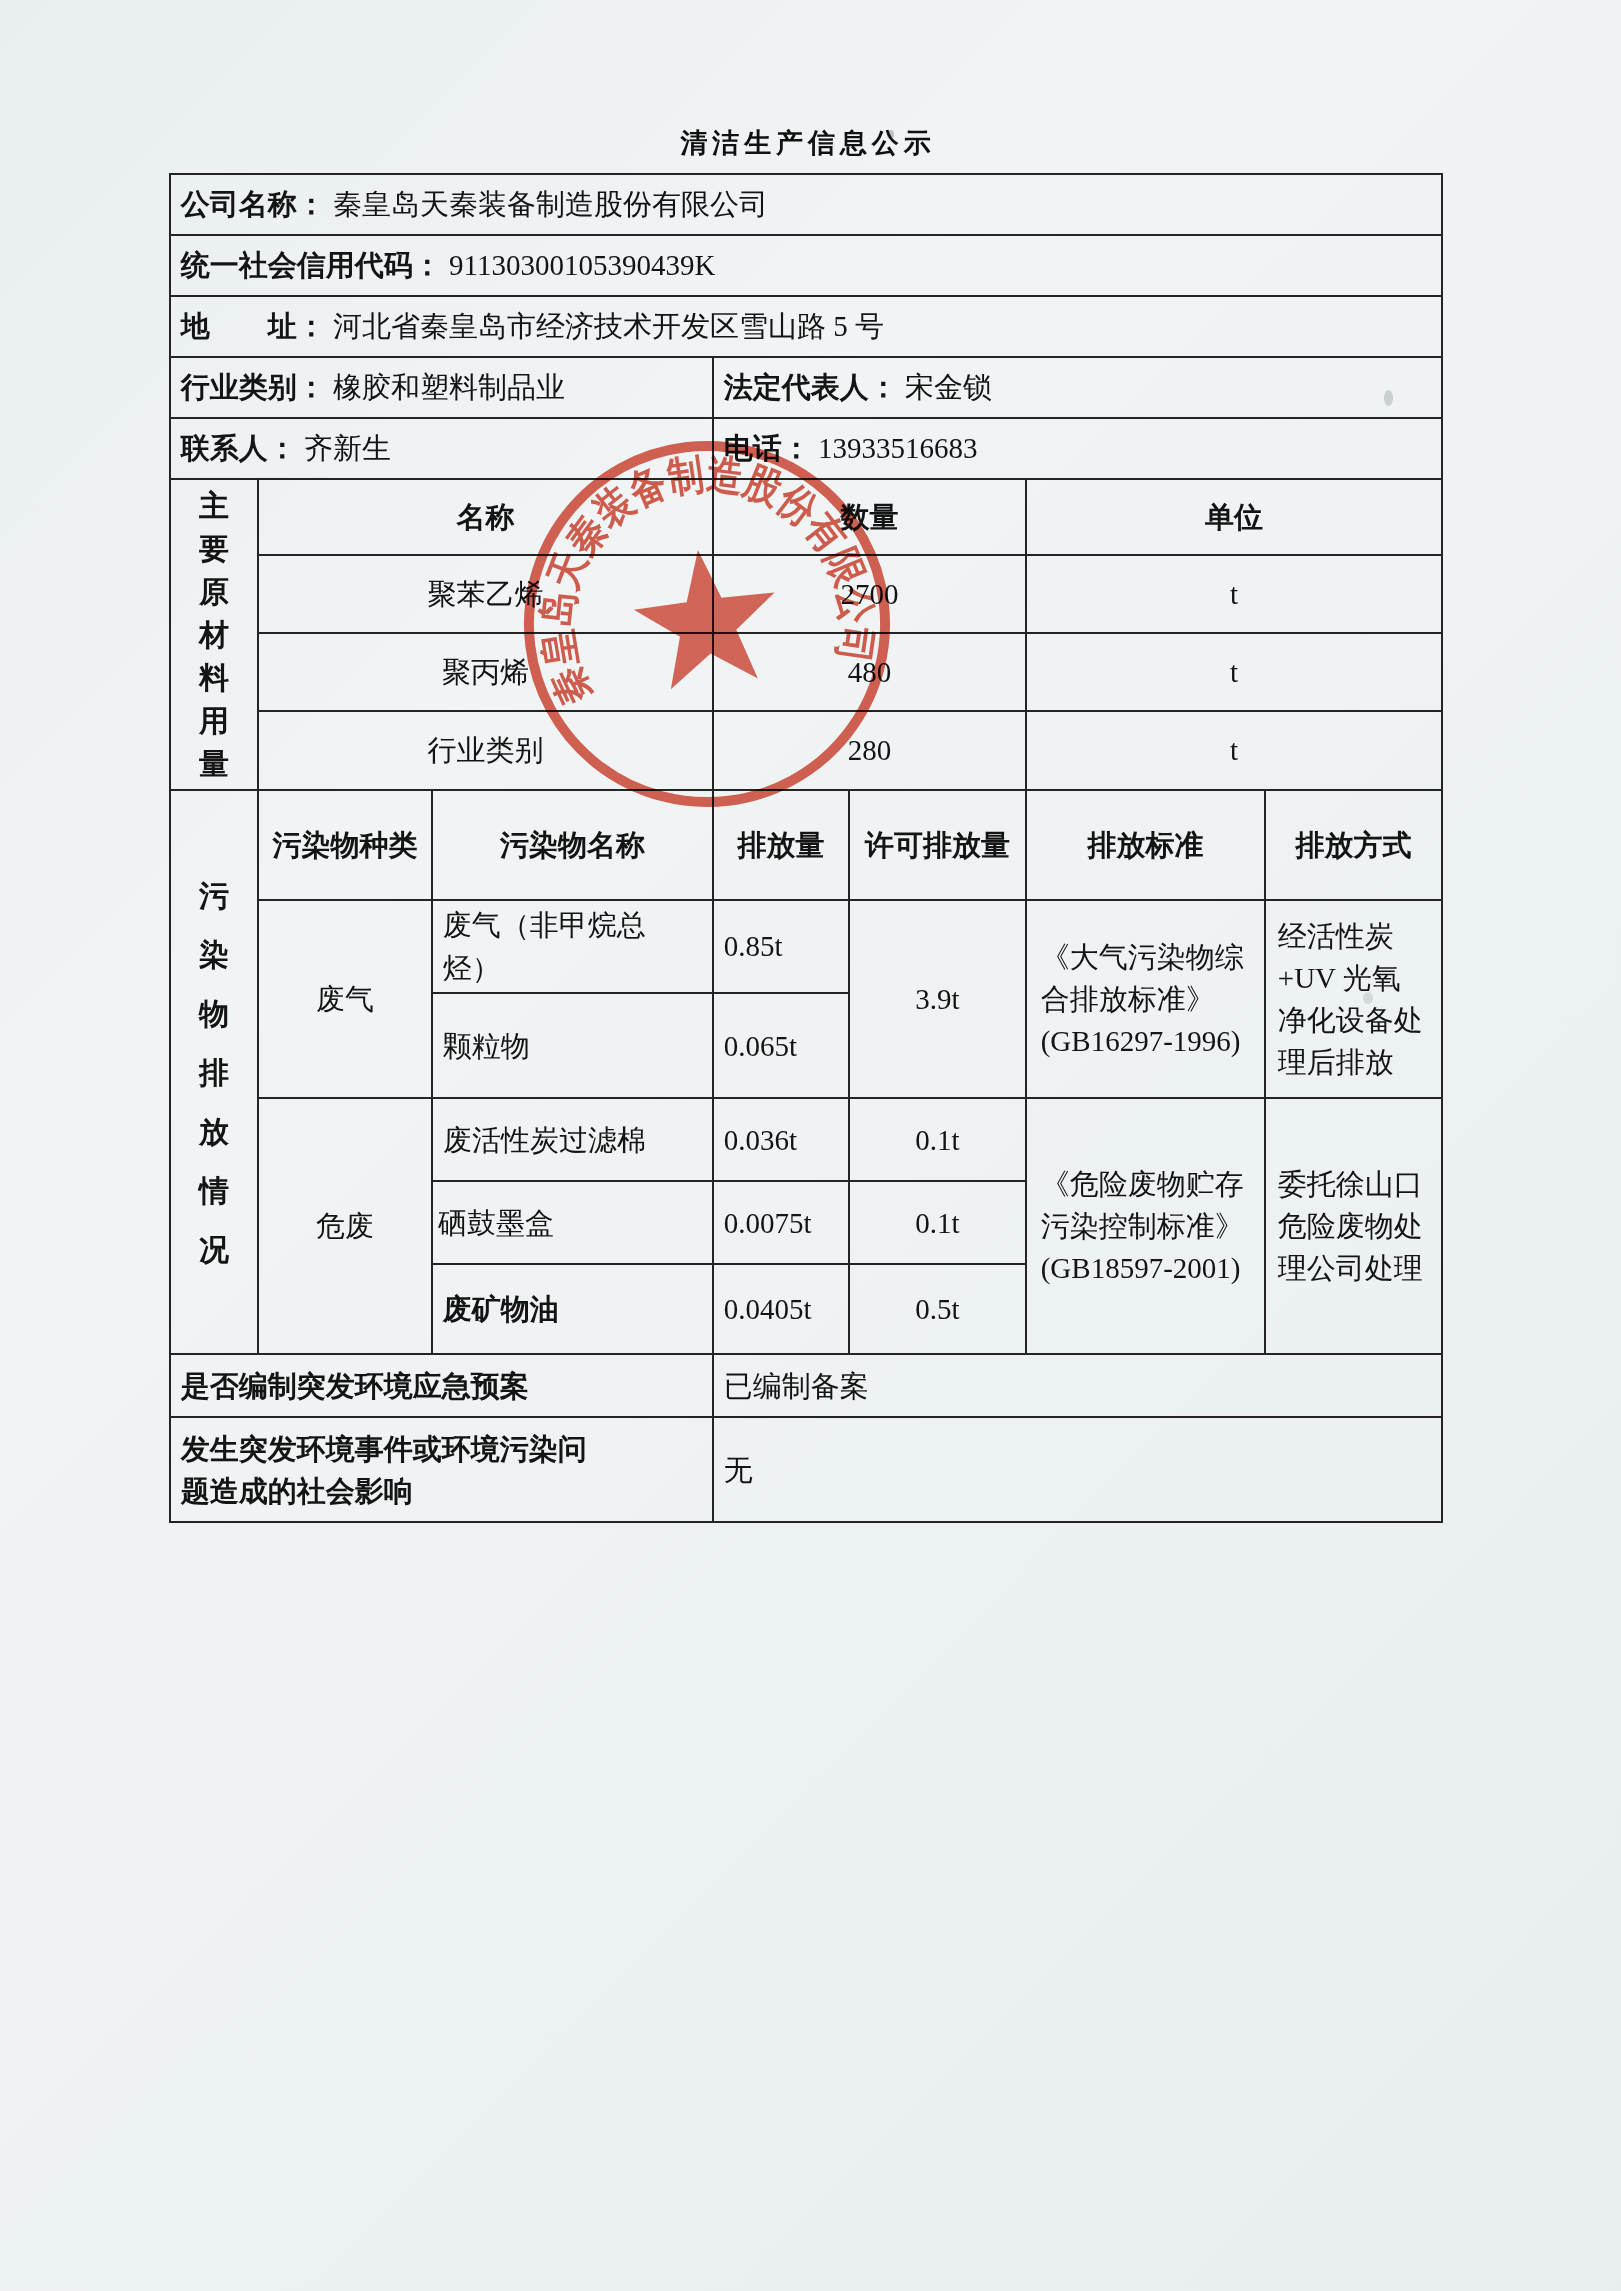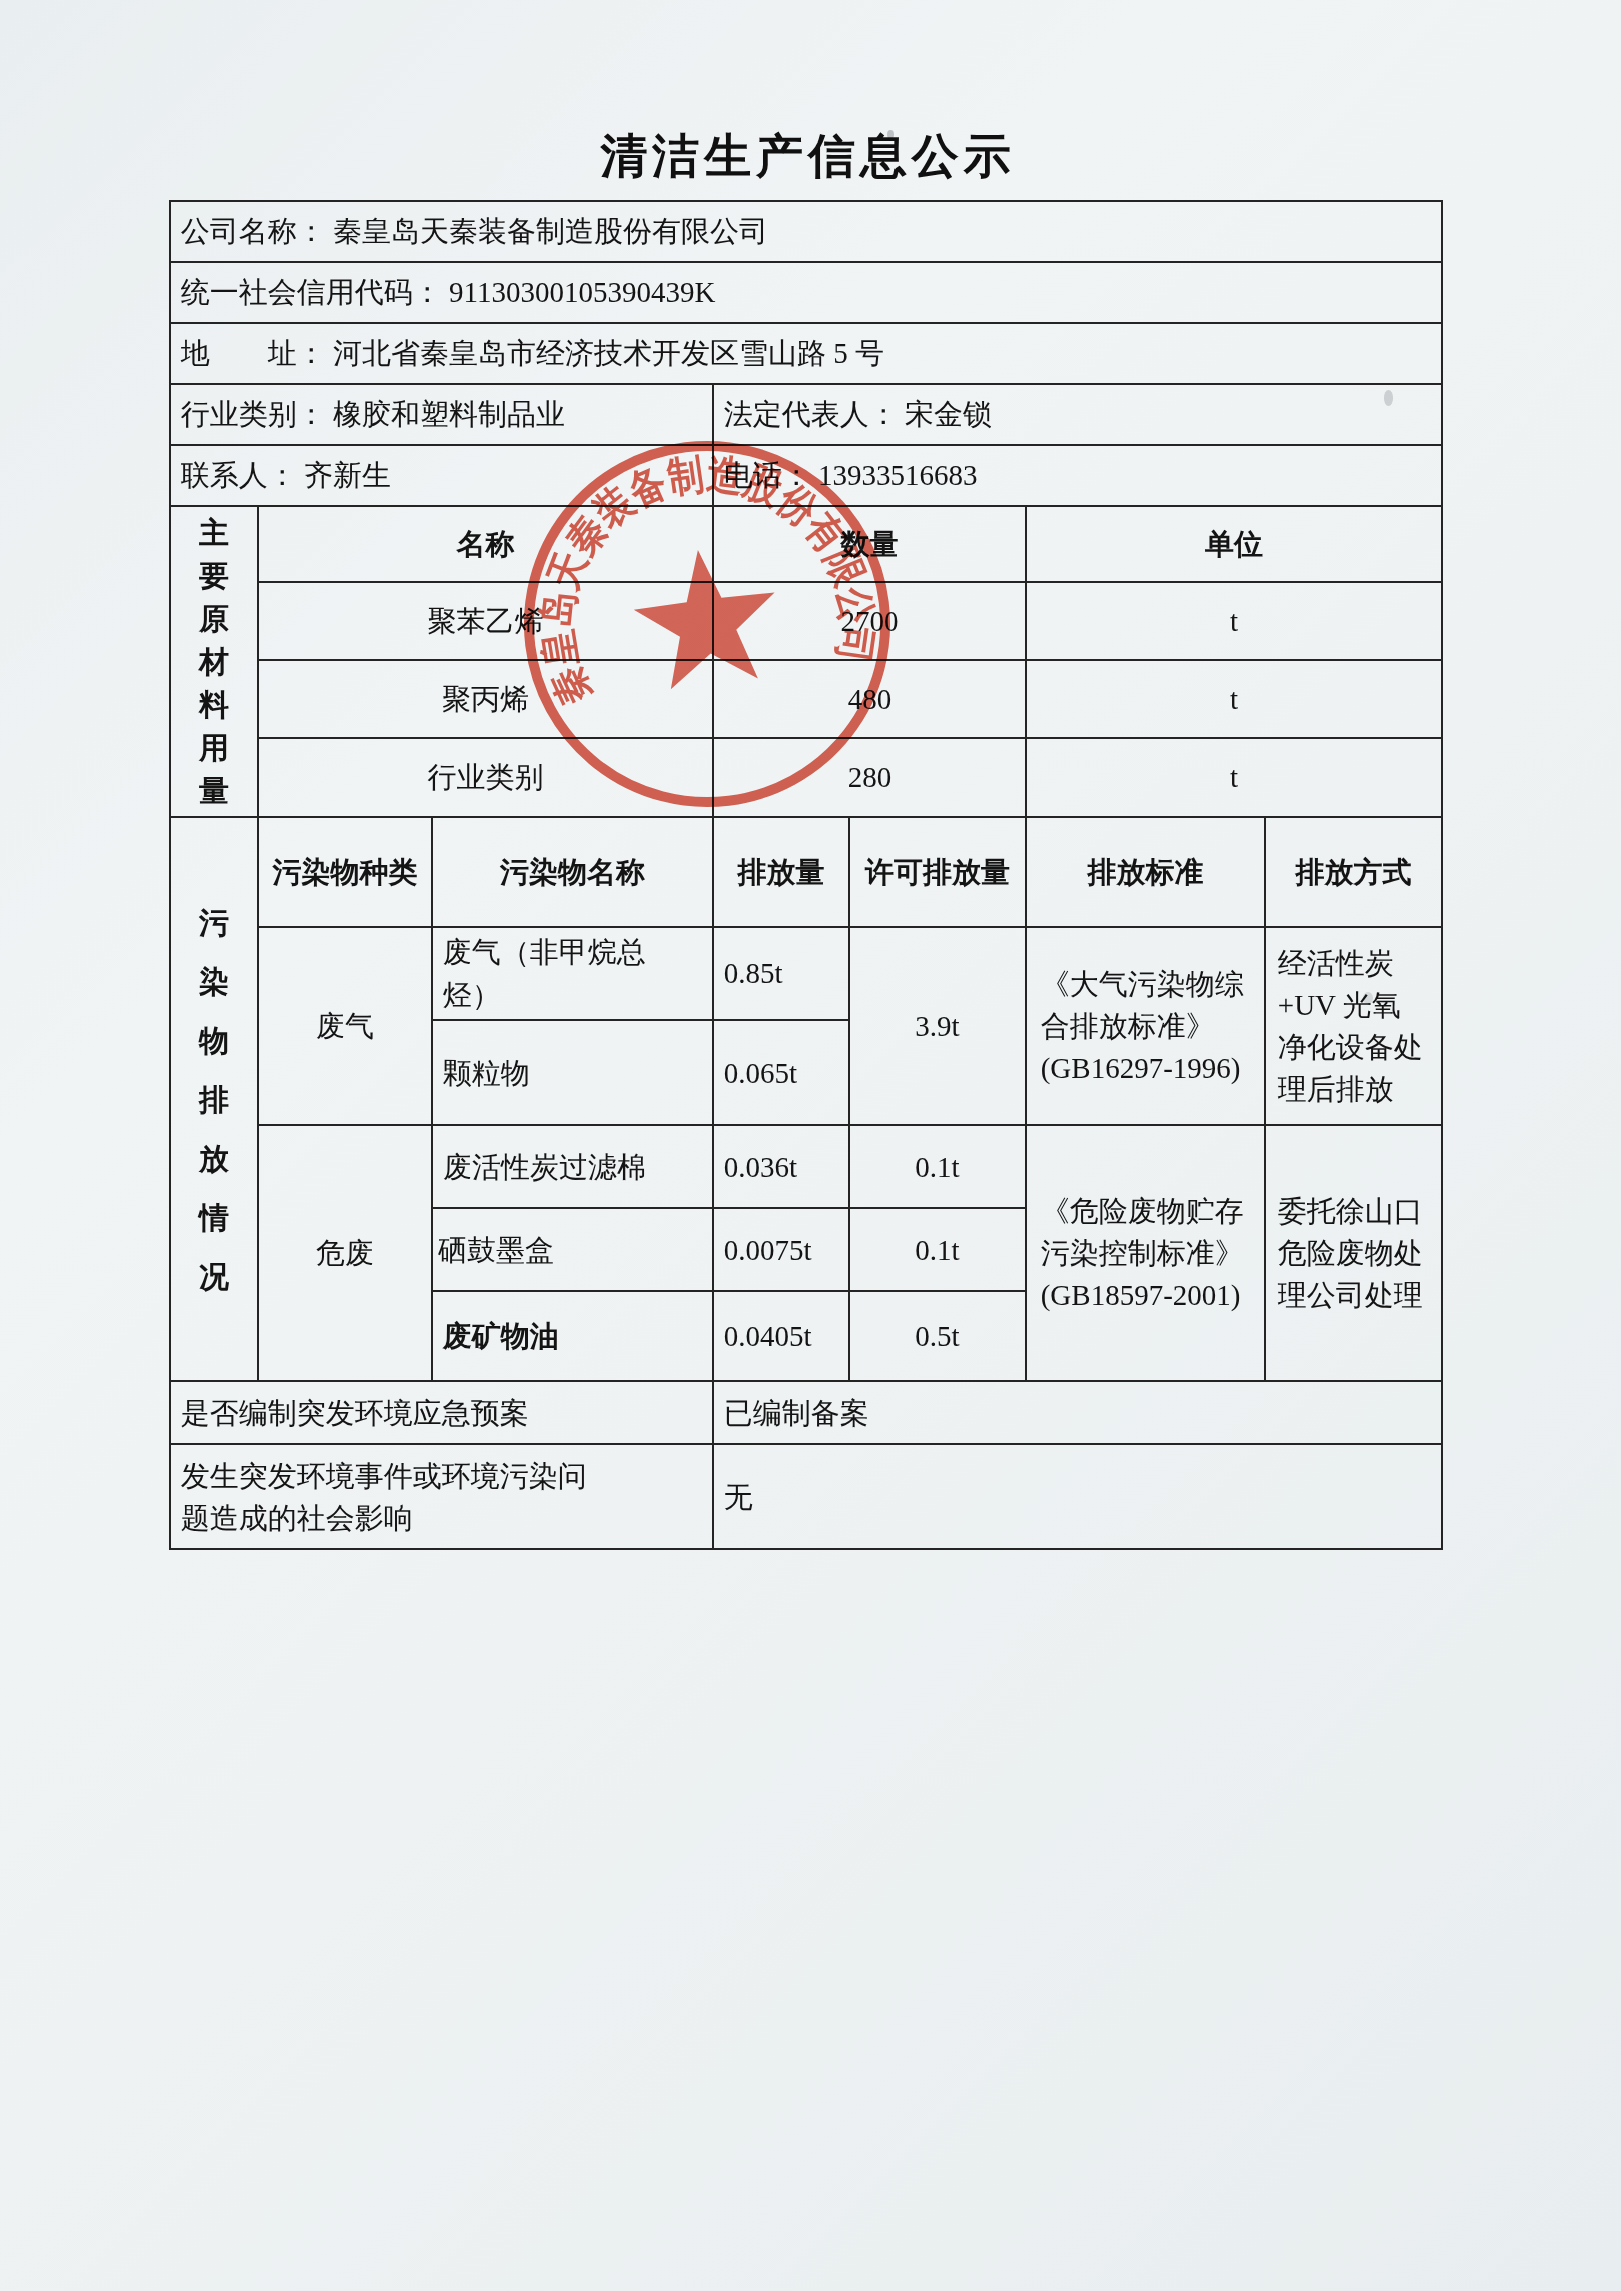"清洁生产信息公示" .doc-title { font-size: 47px -> 27px }
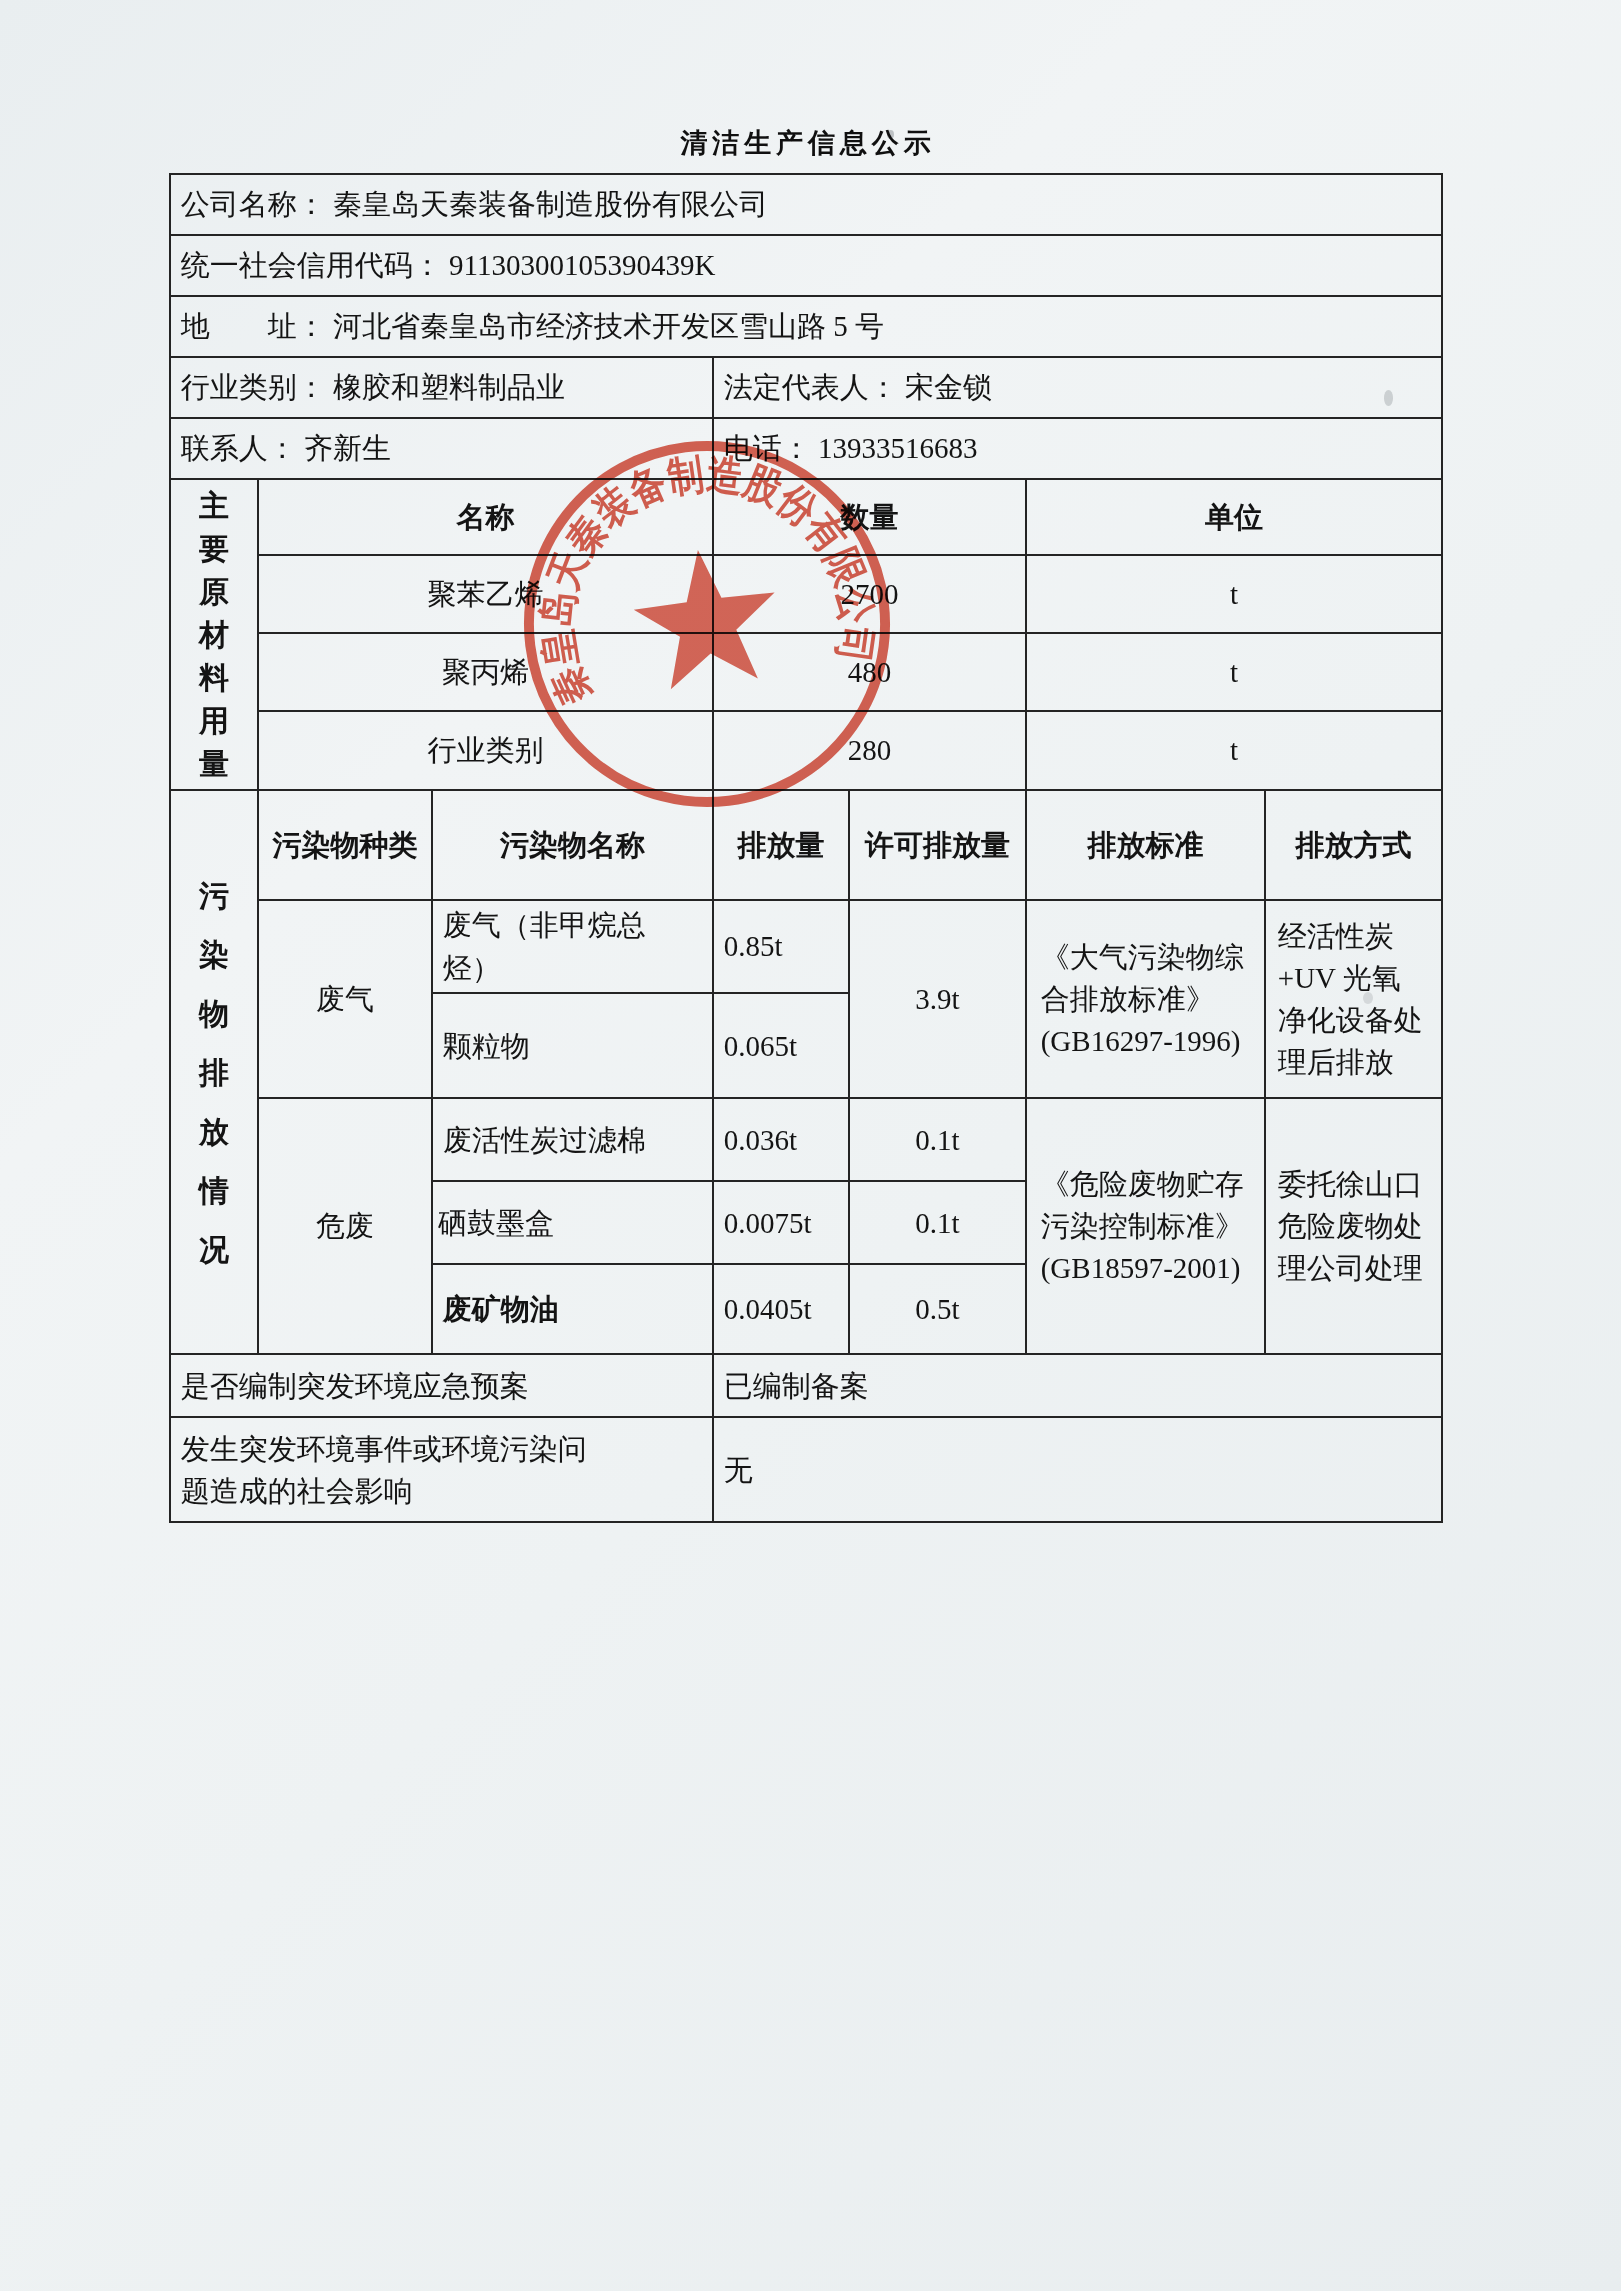"公司名称：" .lbl { font-weight: 400 -> 700 }
